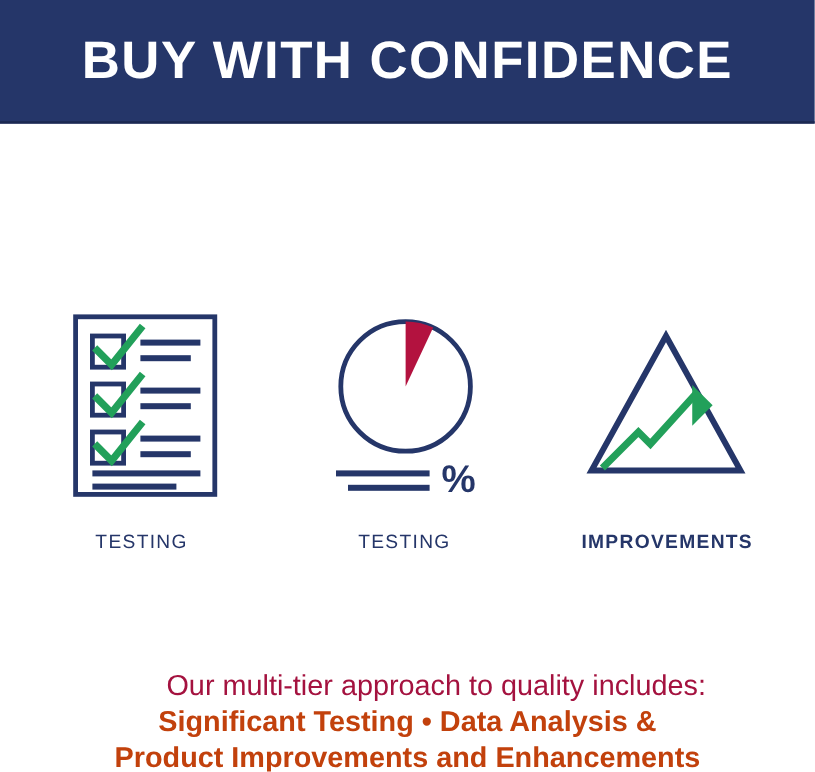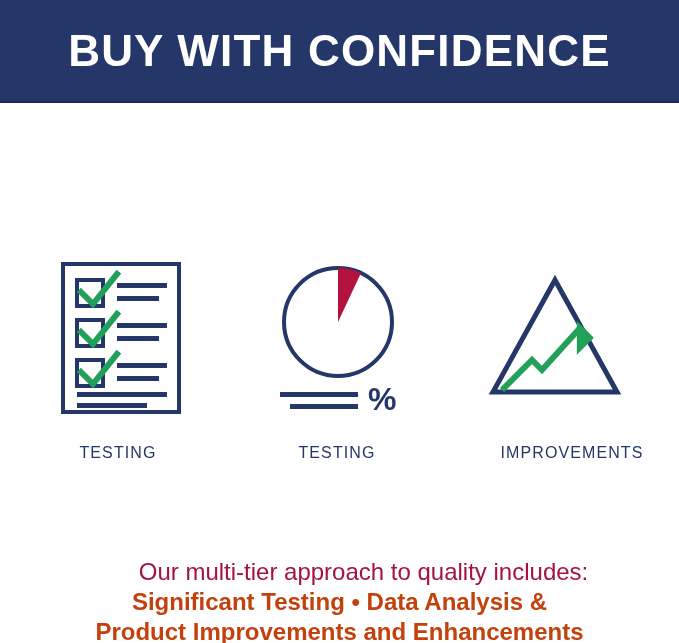"IMPROVEMENTS" .icon-label.cell-3 { font-weight: none -> bold; left: 472px -> 456px }
